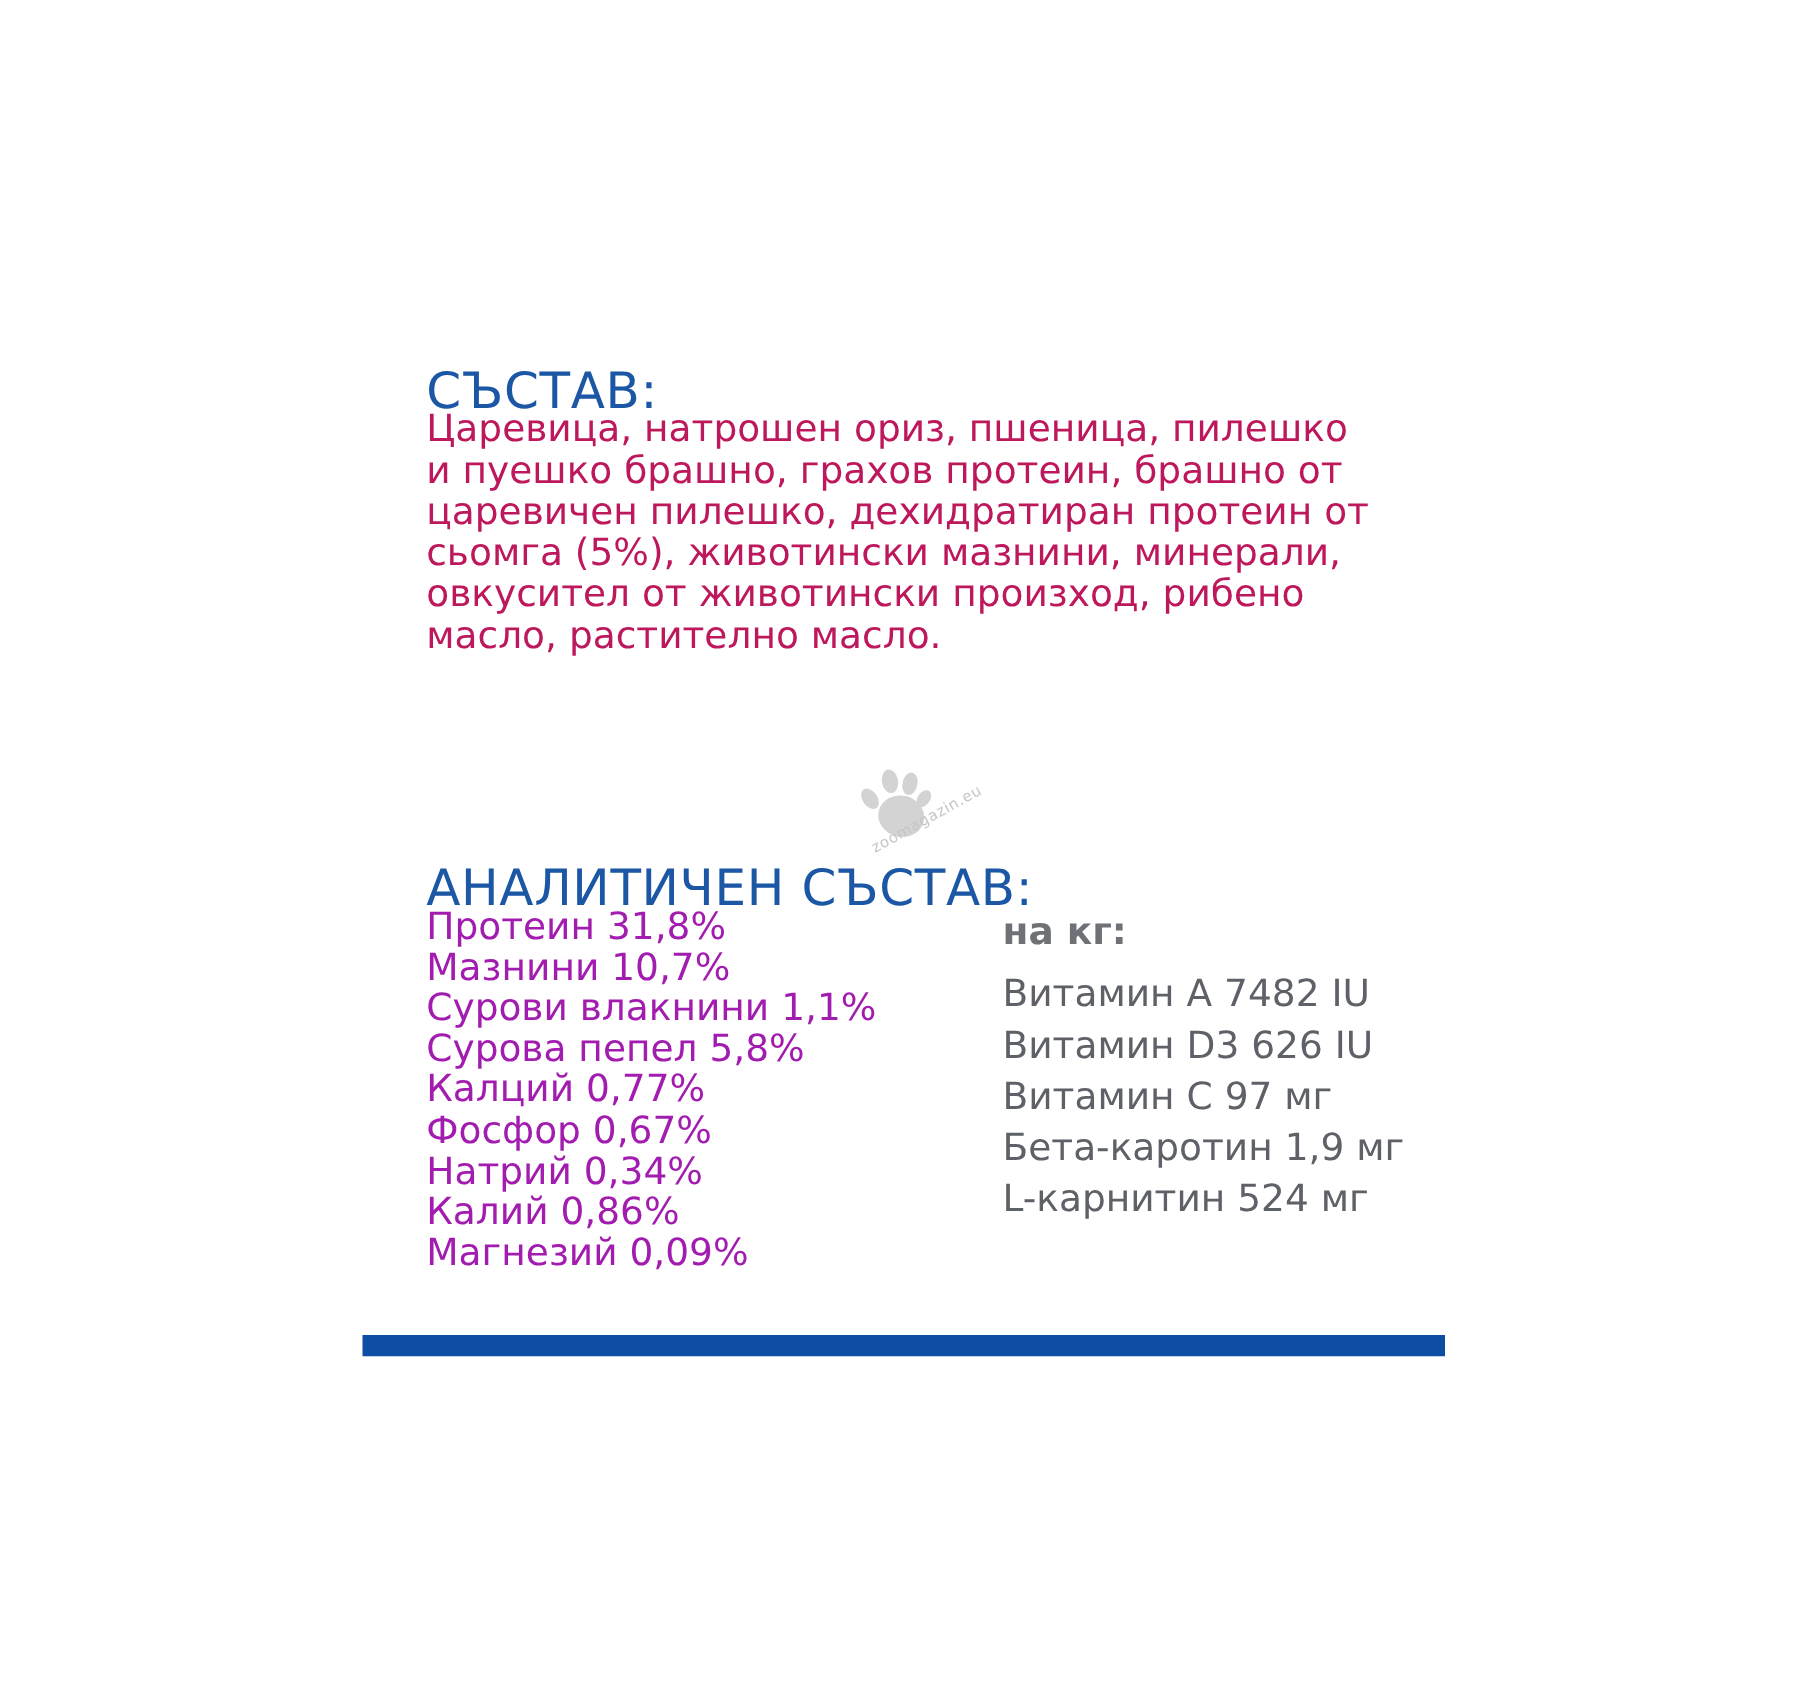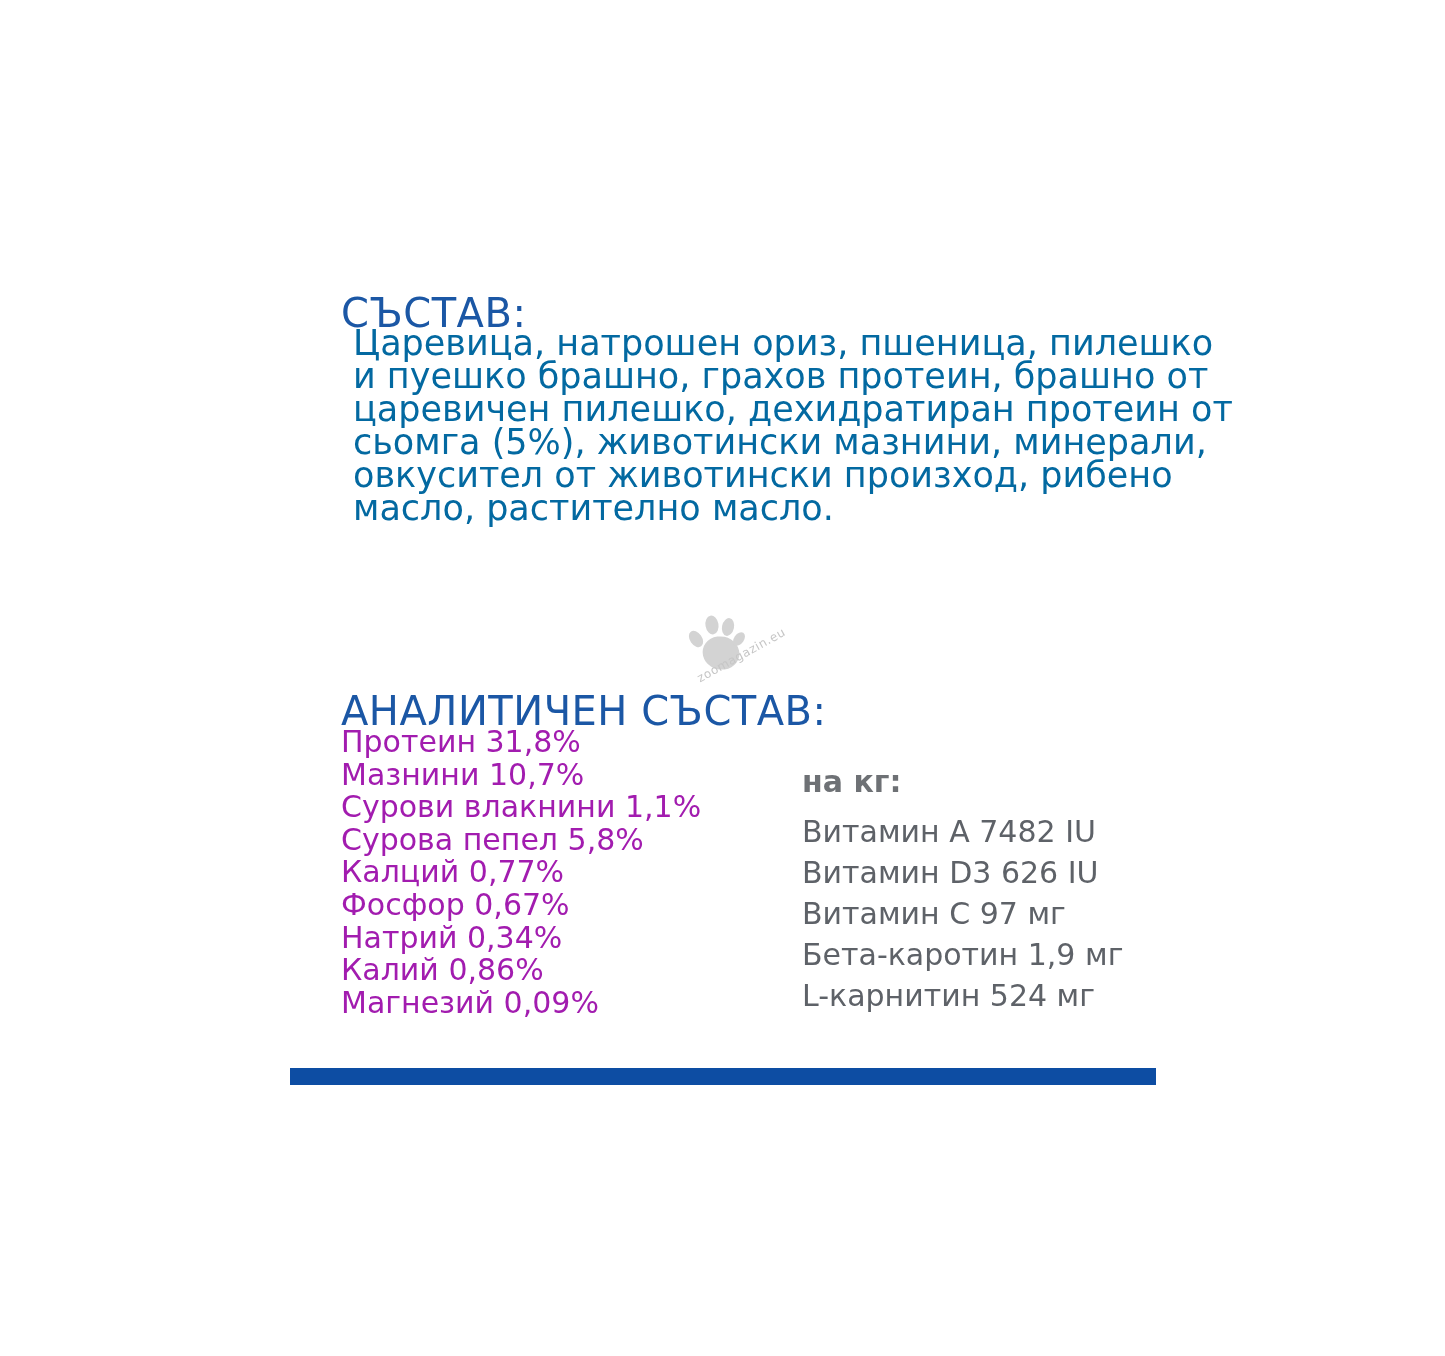"Царевица, натрошен ориз, пшеница," .ingredients { color: #0369a1 -> #be185d; font-size: 35px -> 30px; left: 353px -> 341px }
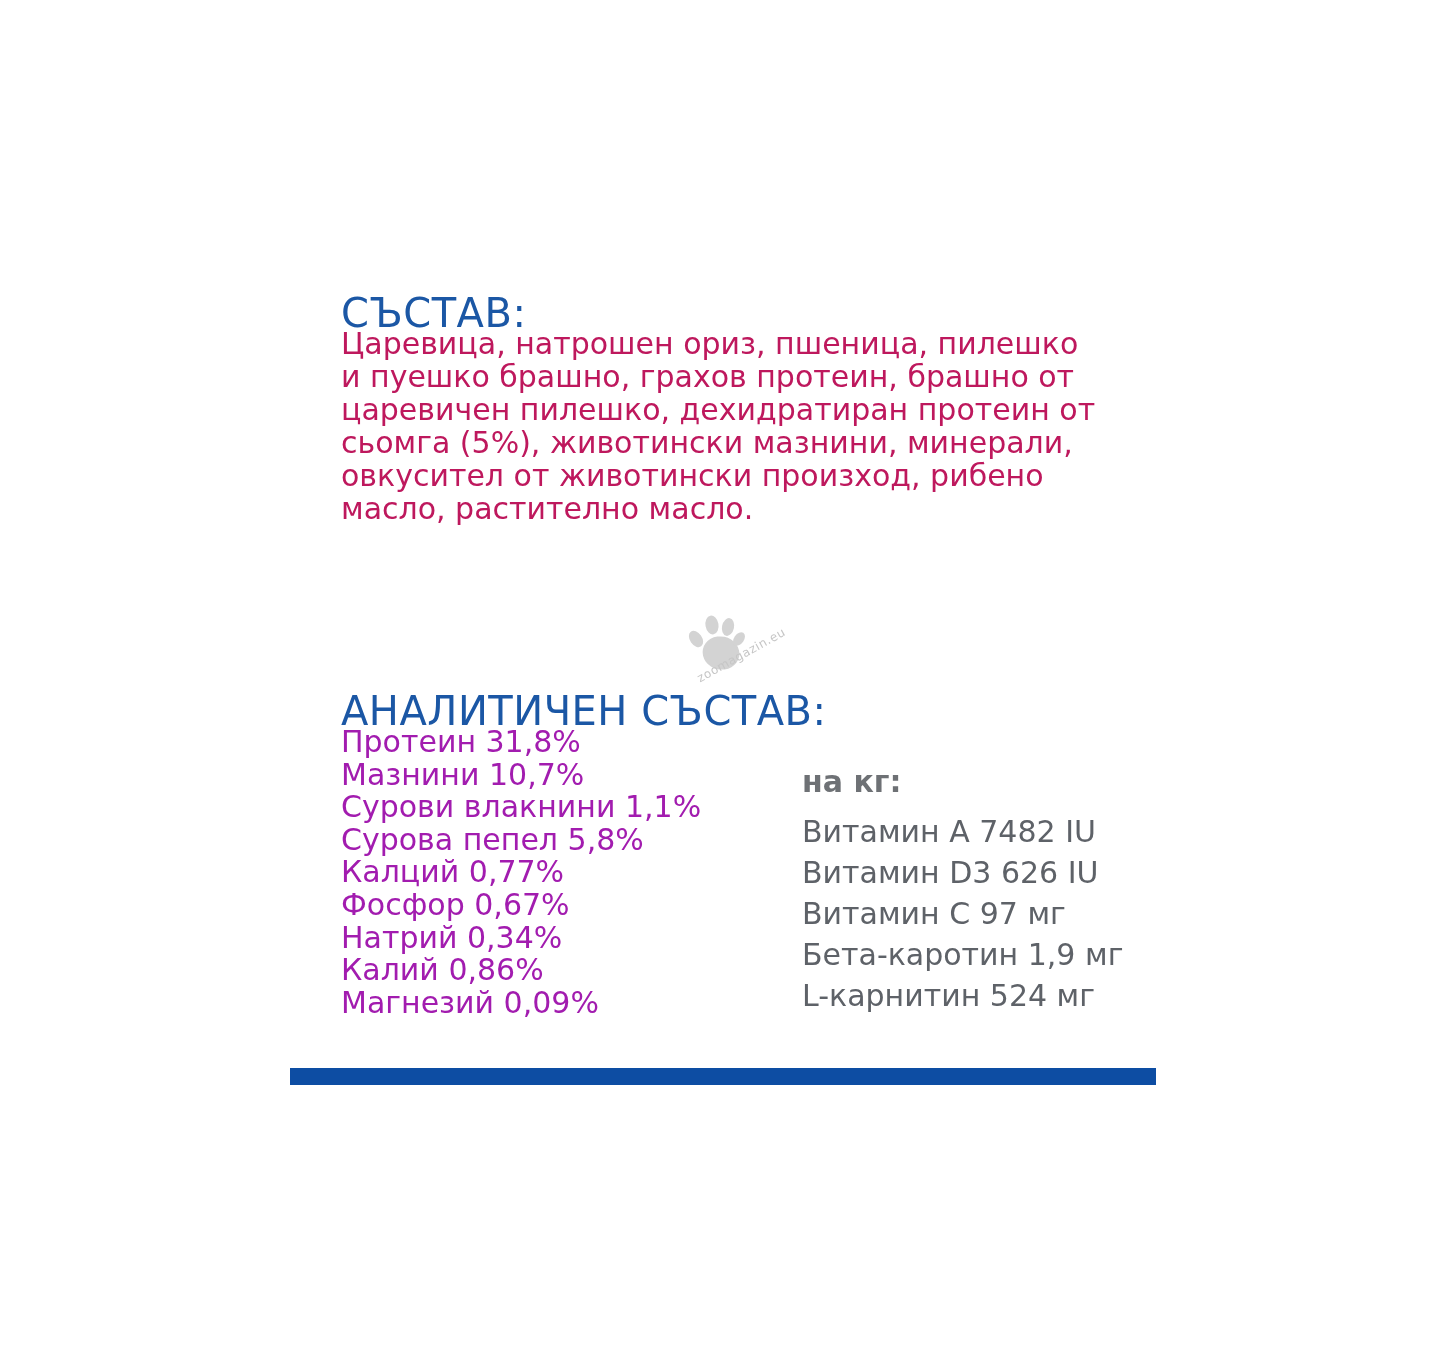"на кг:" .perkg { top: 765px -> 729px }
